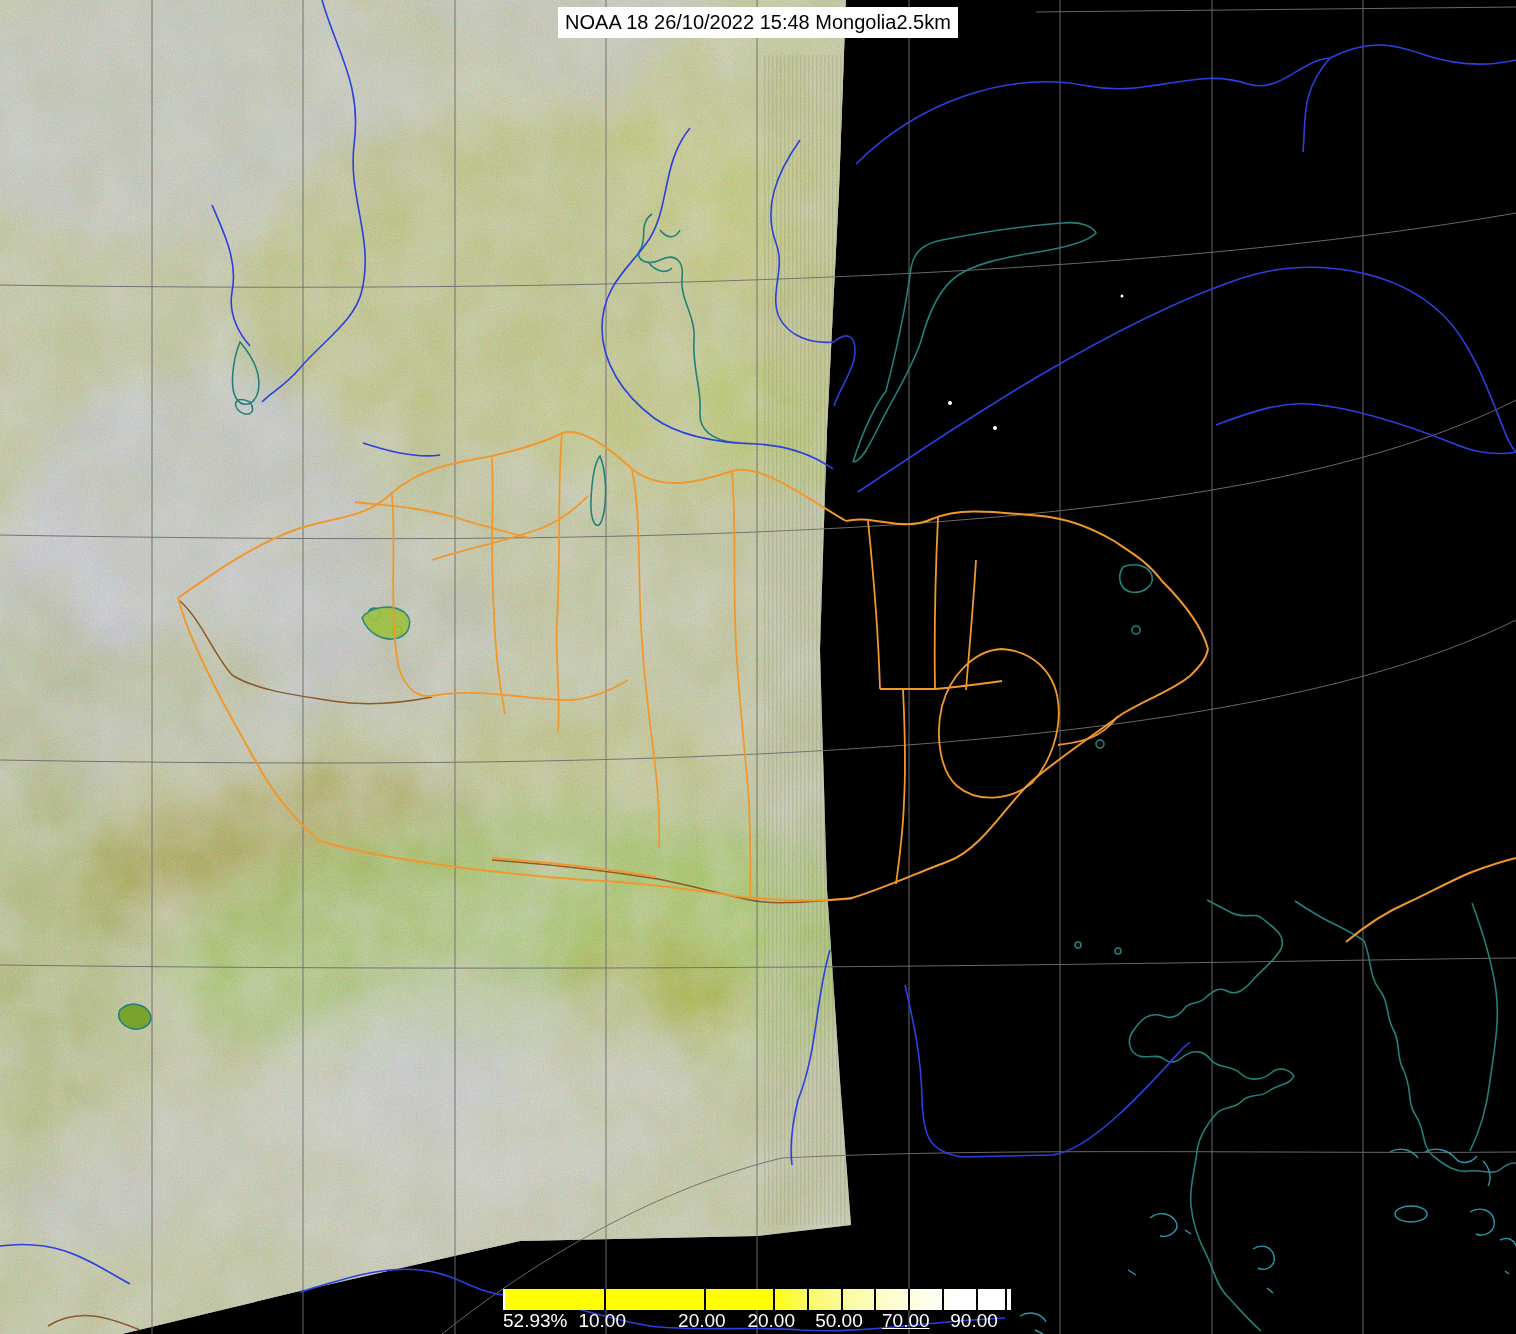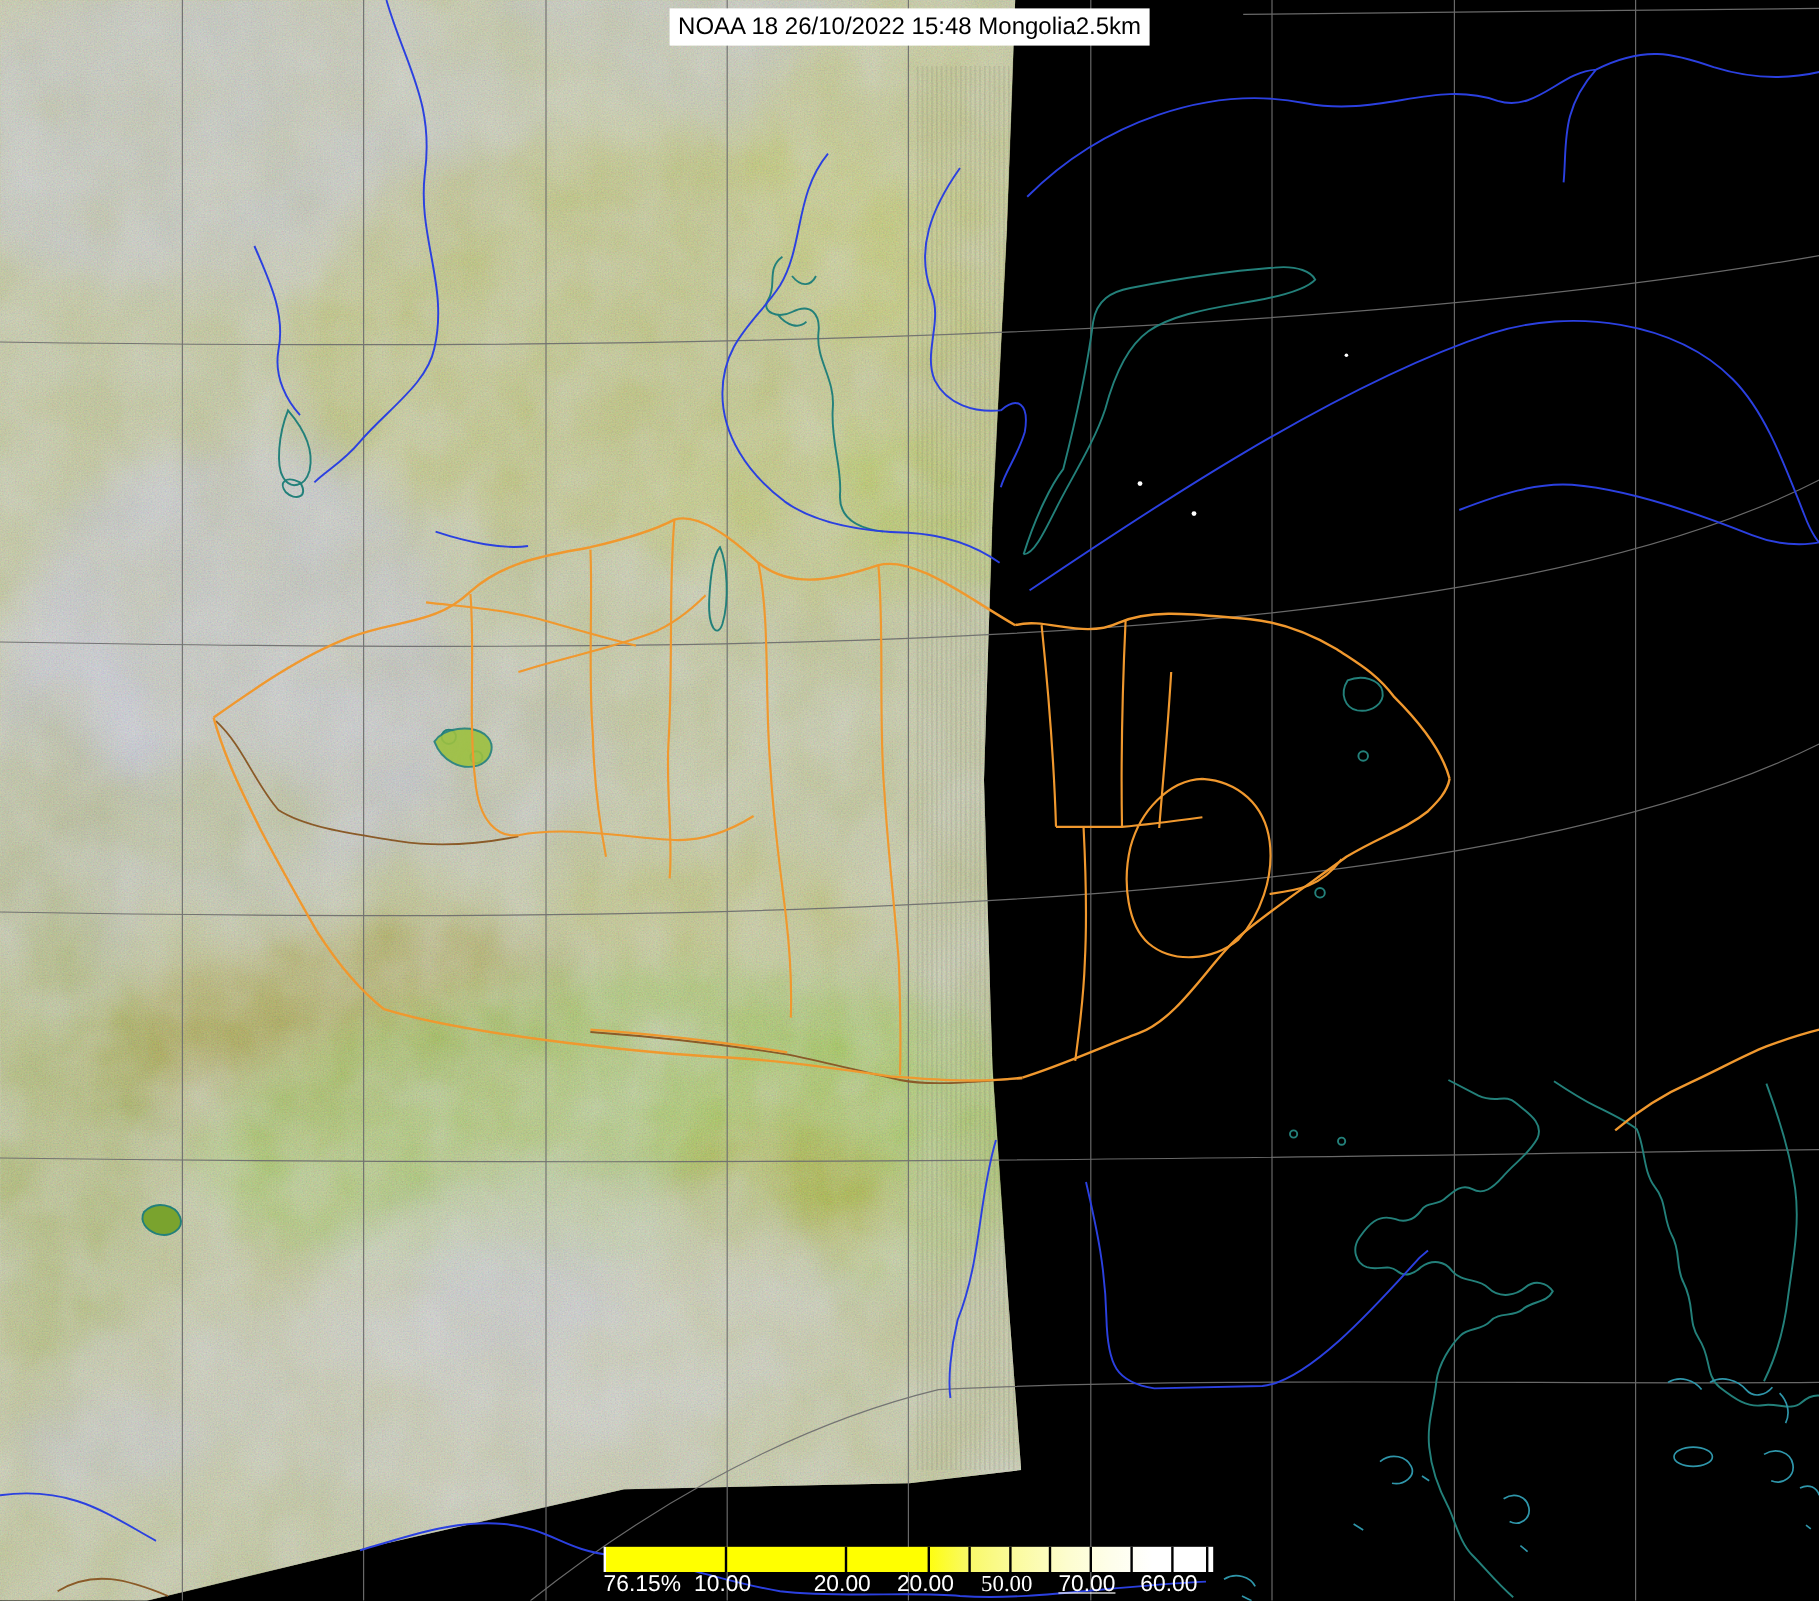"76.15%" span.cb-label { text: 76.15% -> 52.93% }
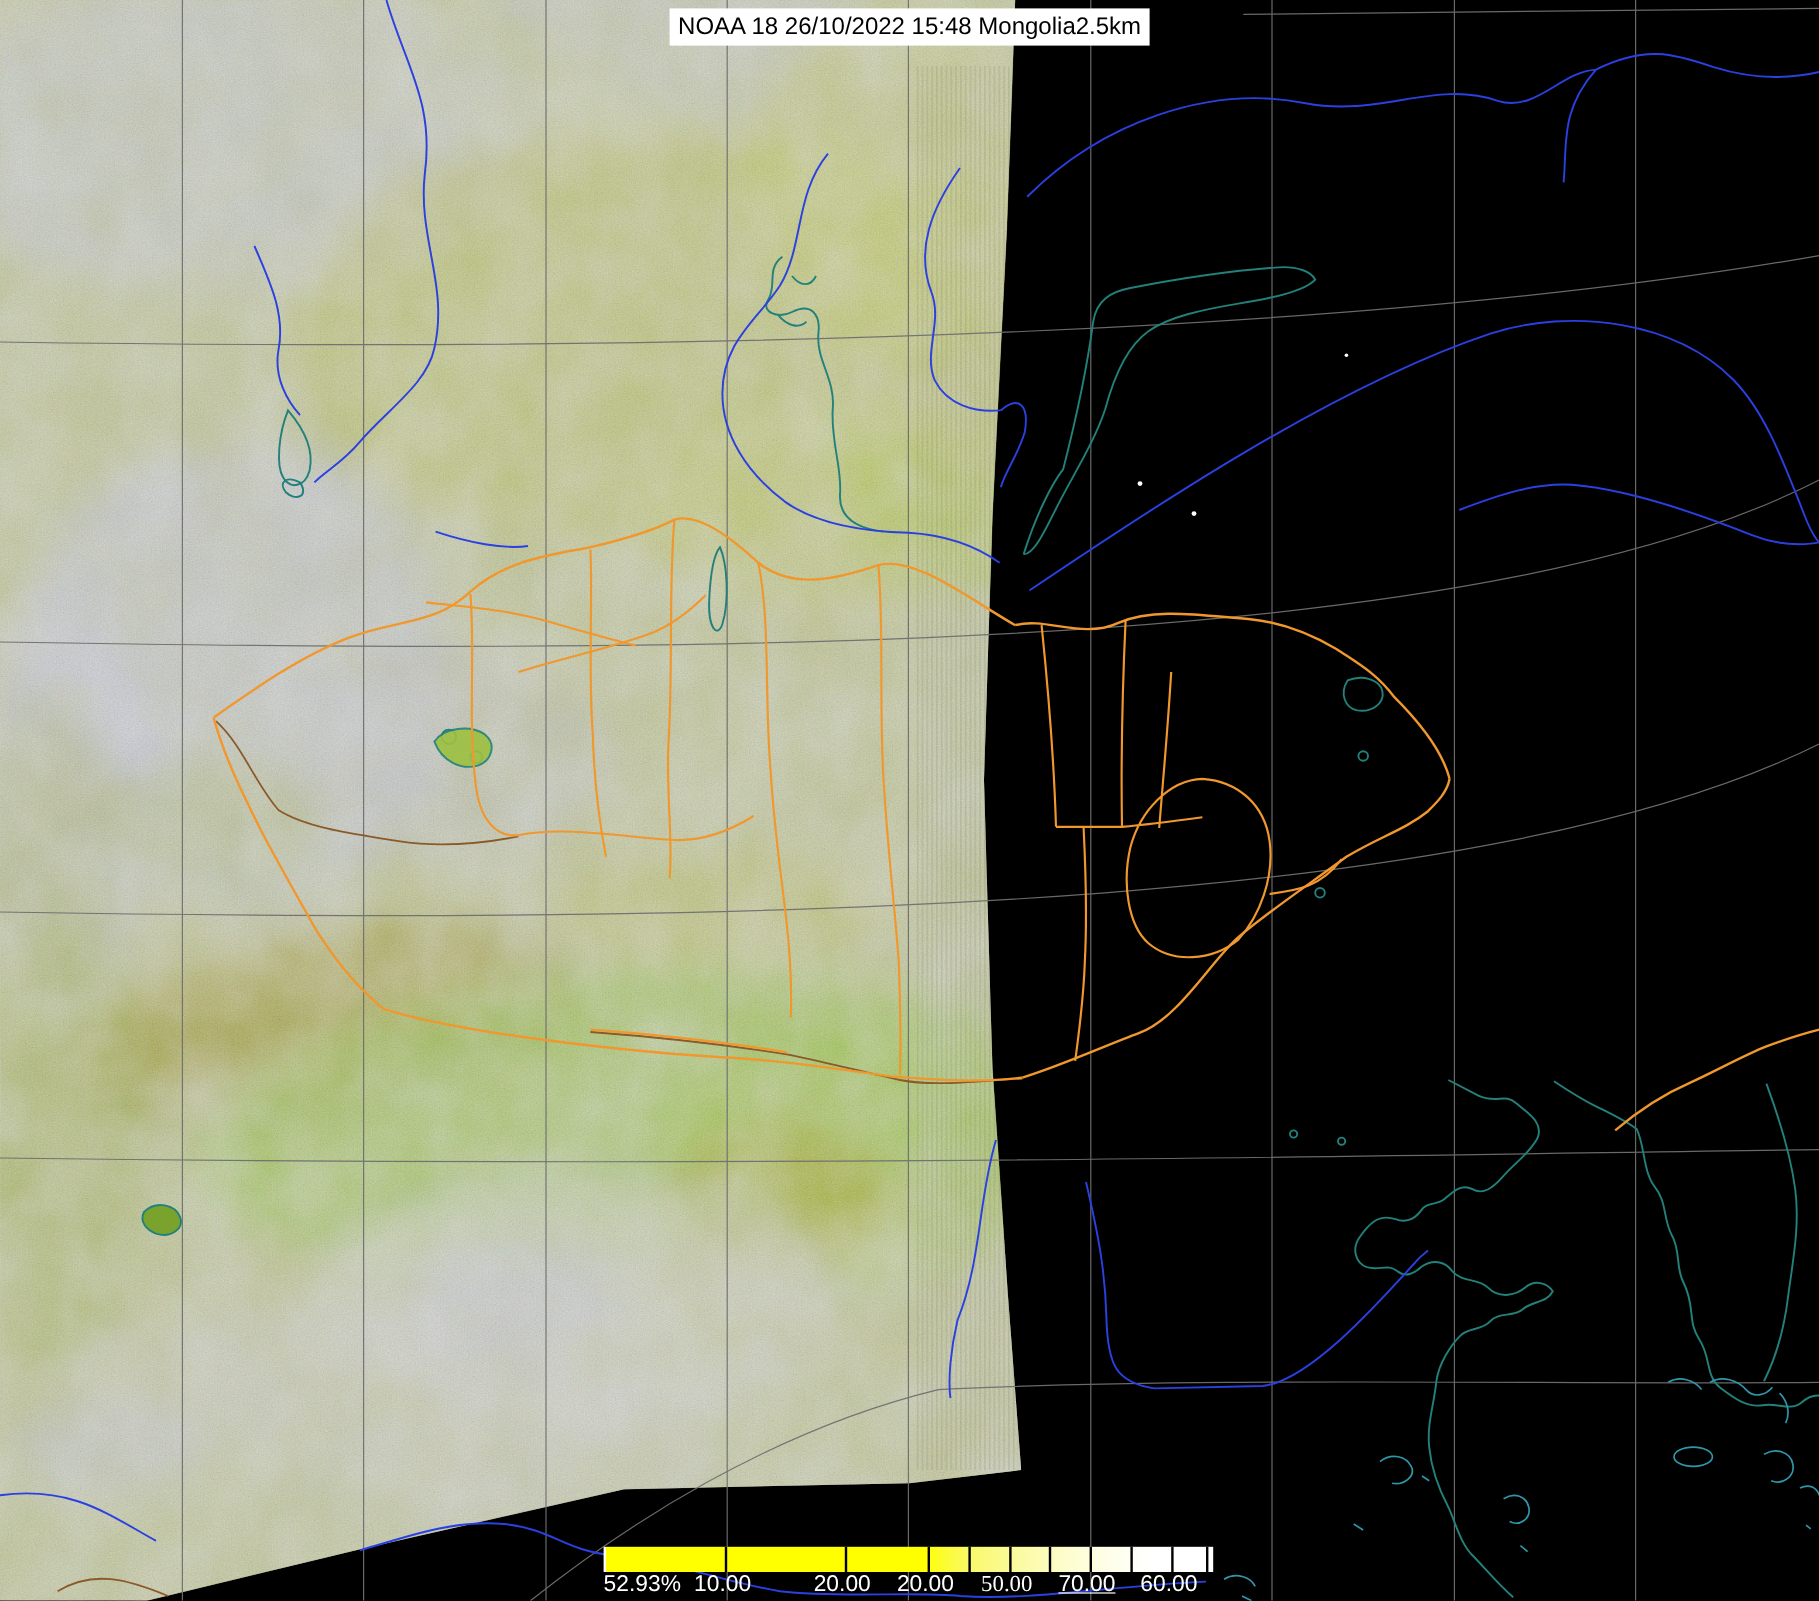"50.00" span.cb-label { font-family: Liberation Serif, serif -> none }
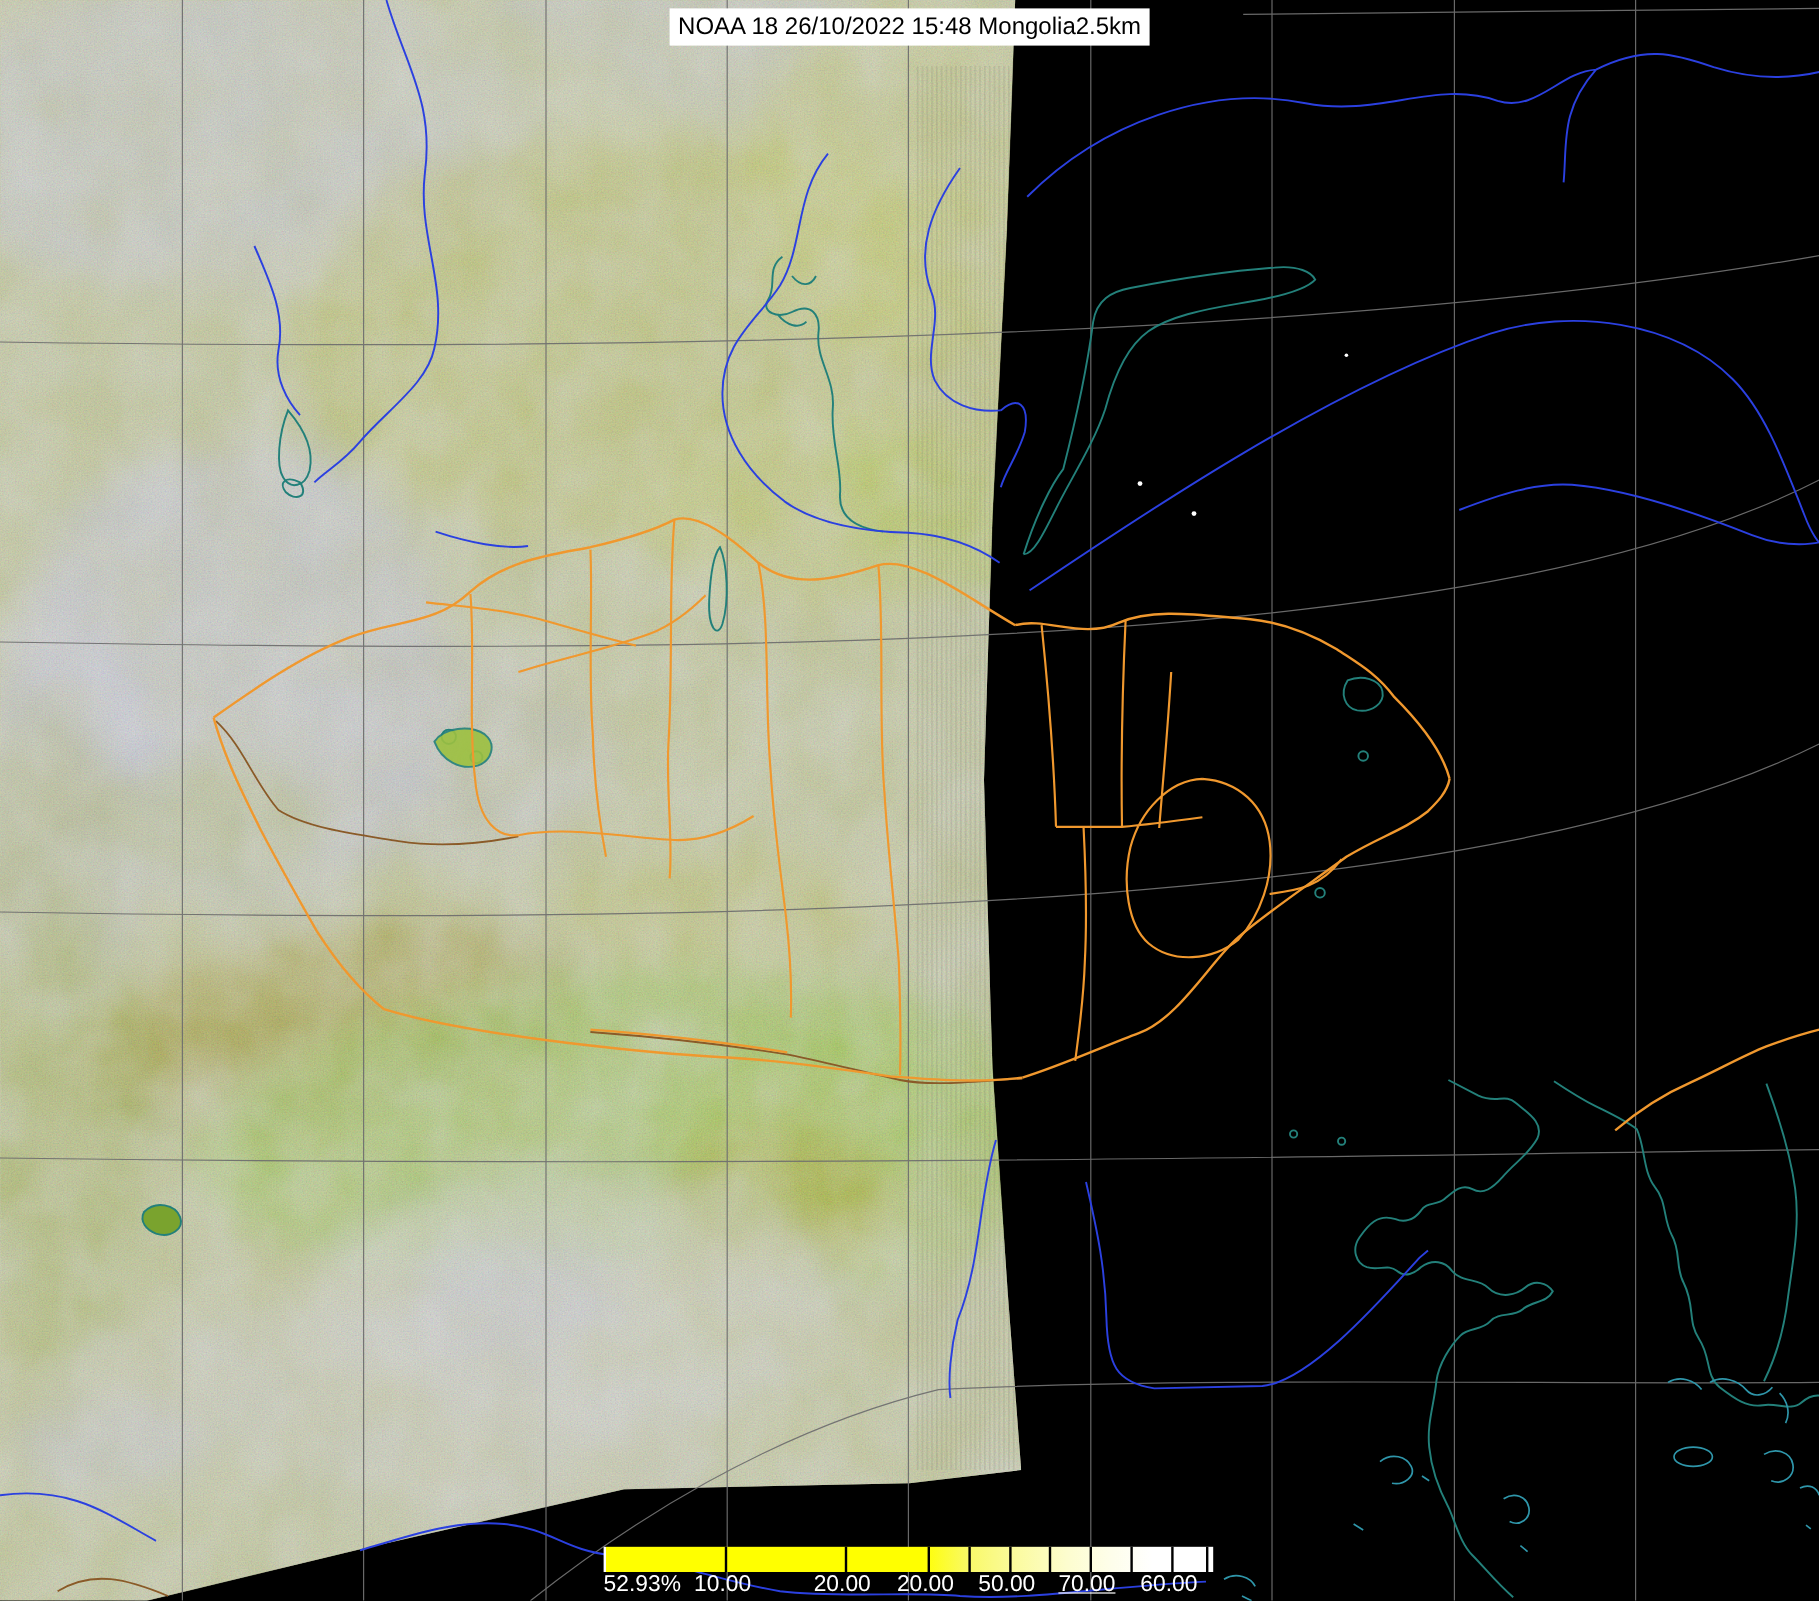"60.00" span.cb-label { text: 60.00 -> 90.00 }
